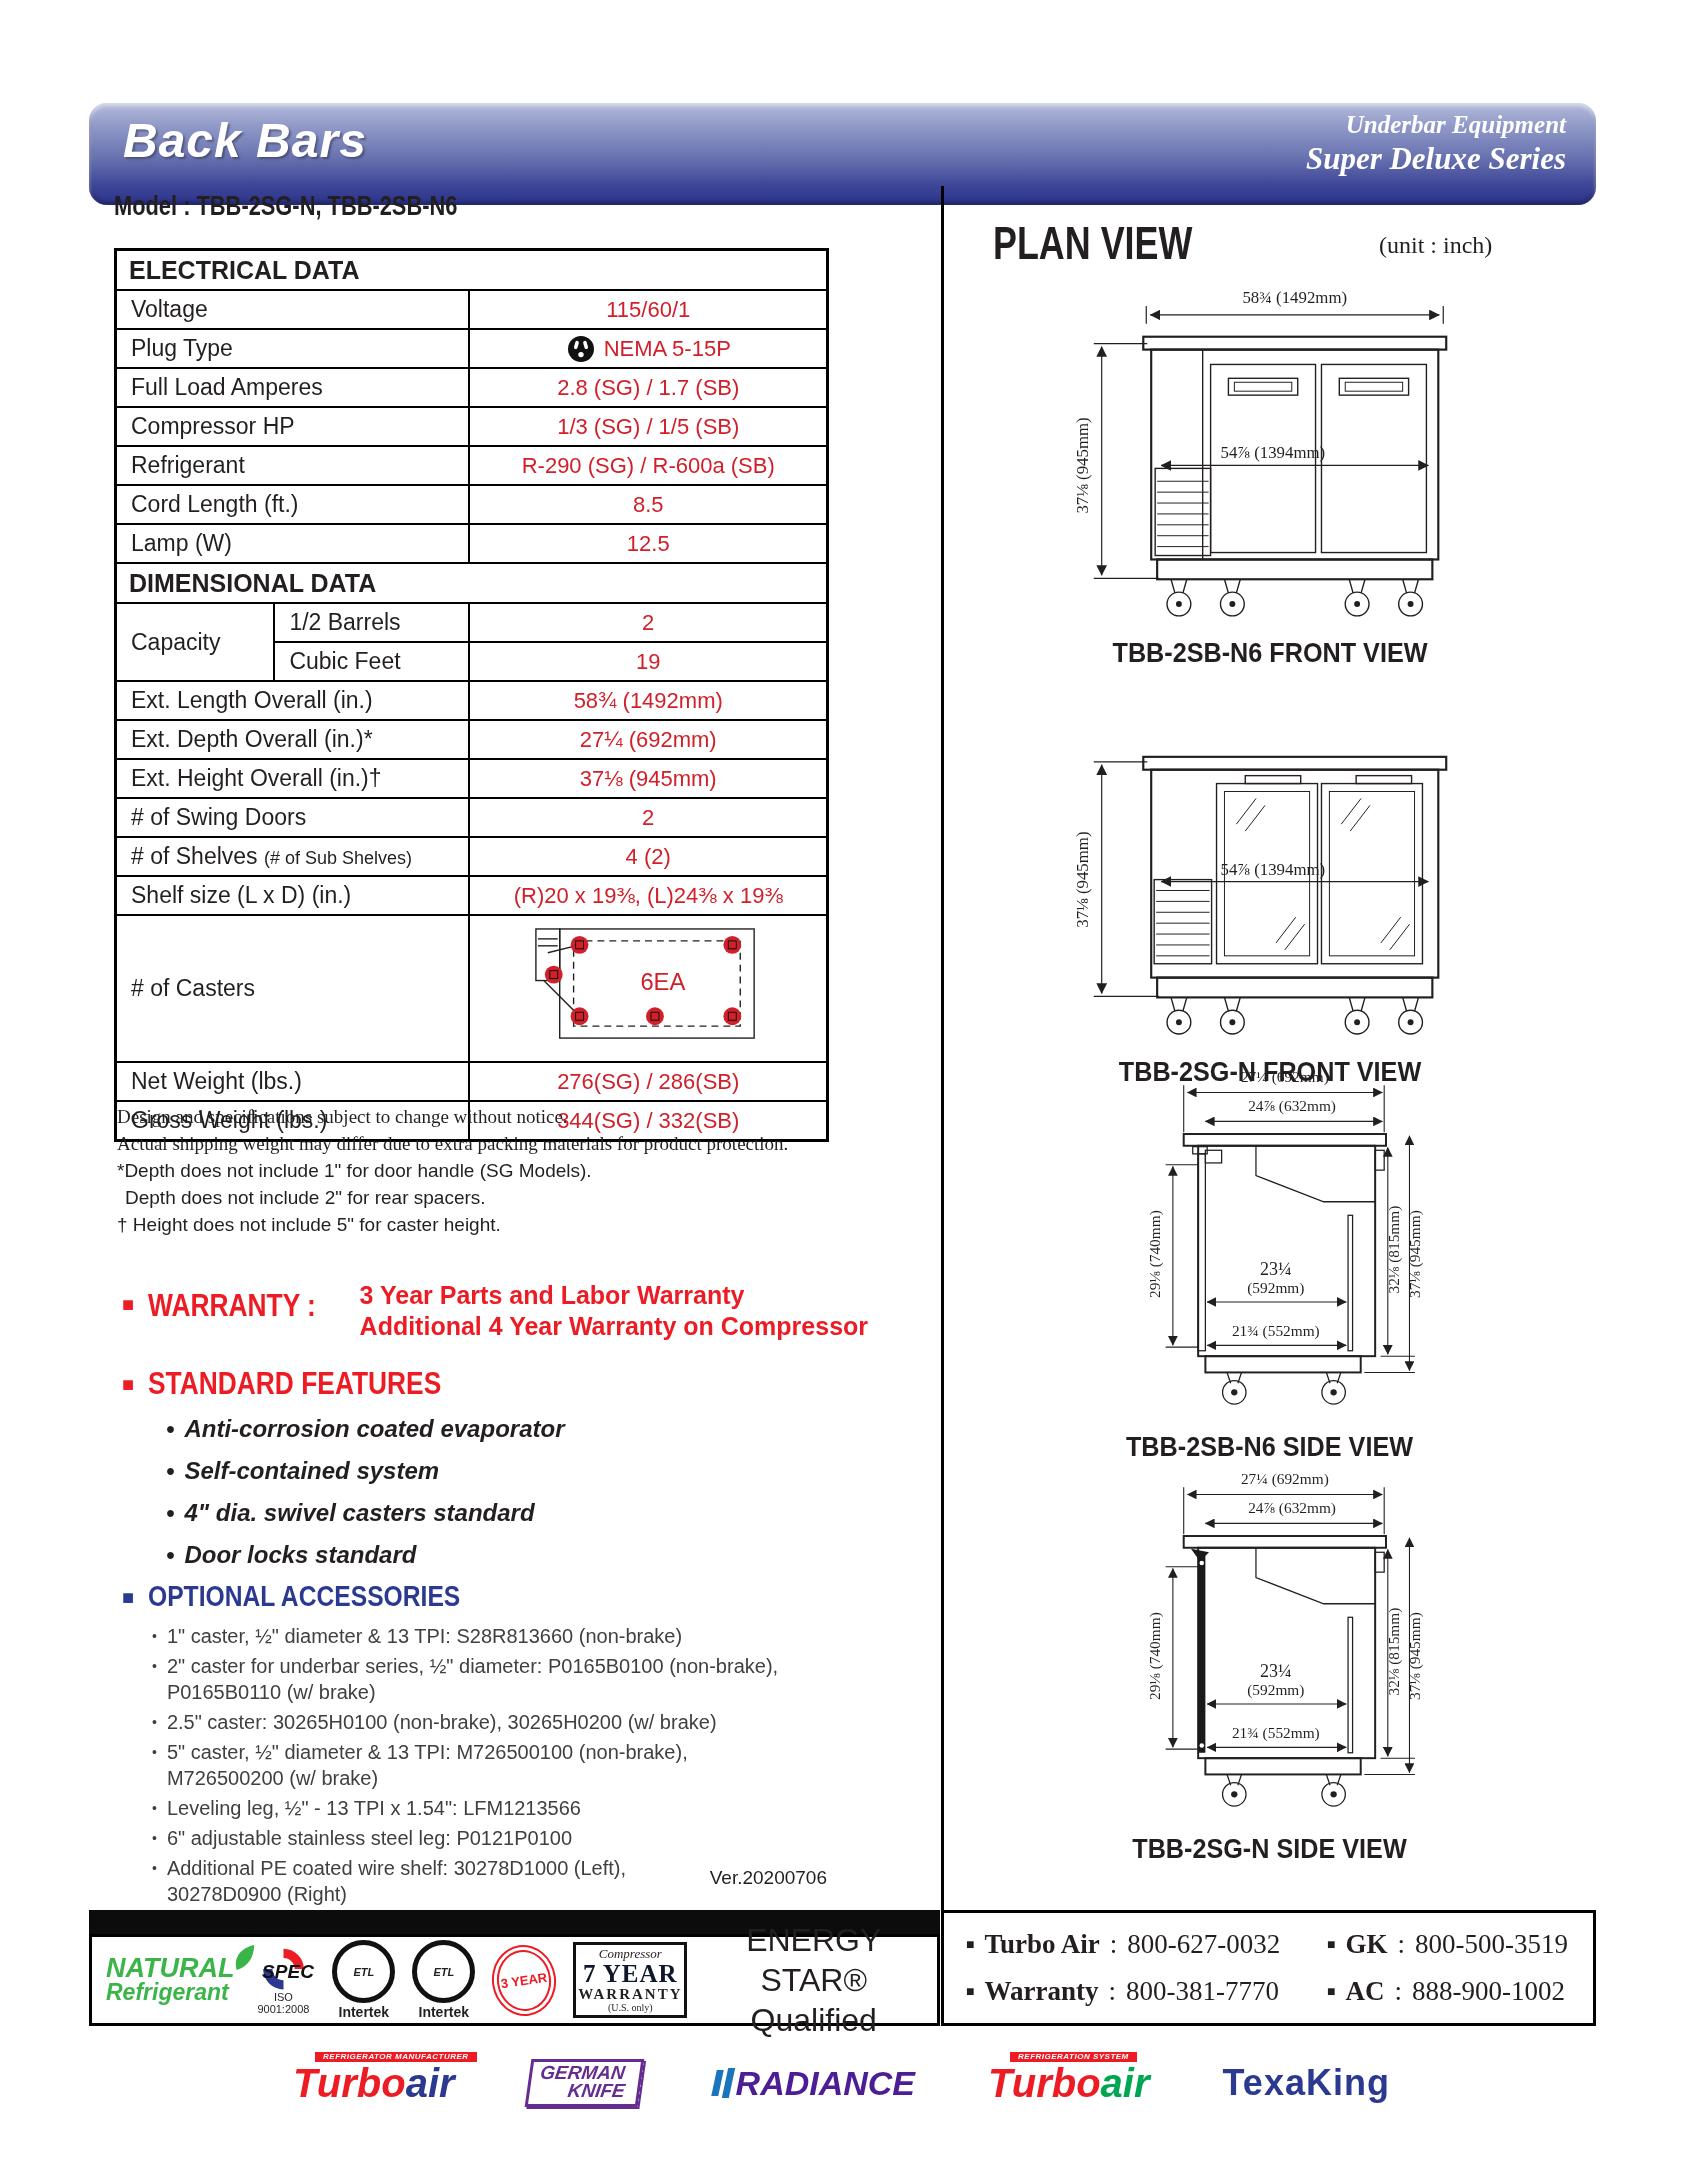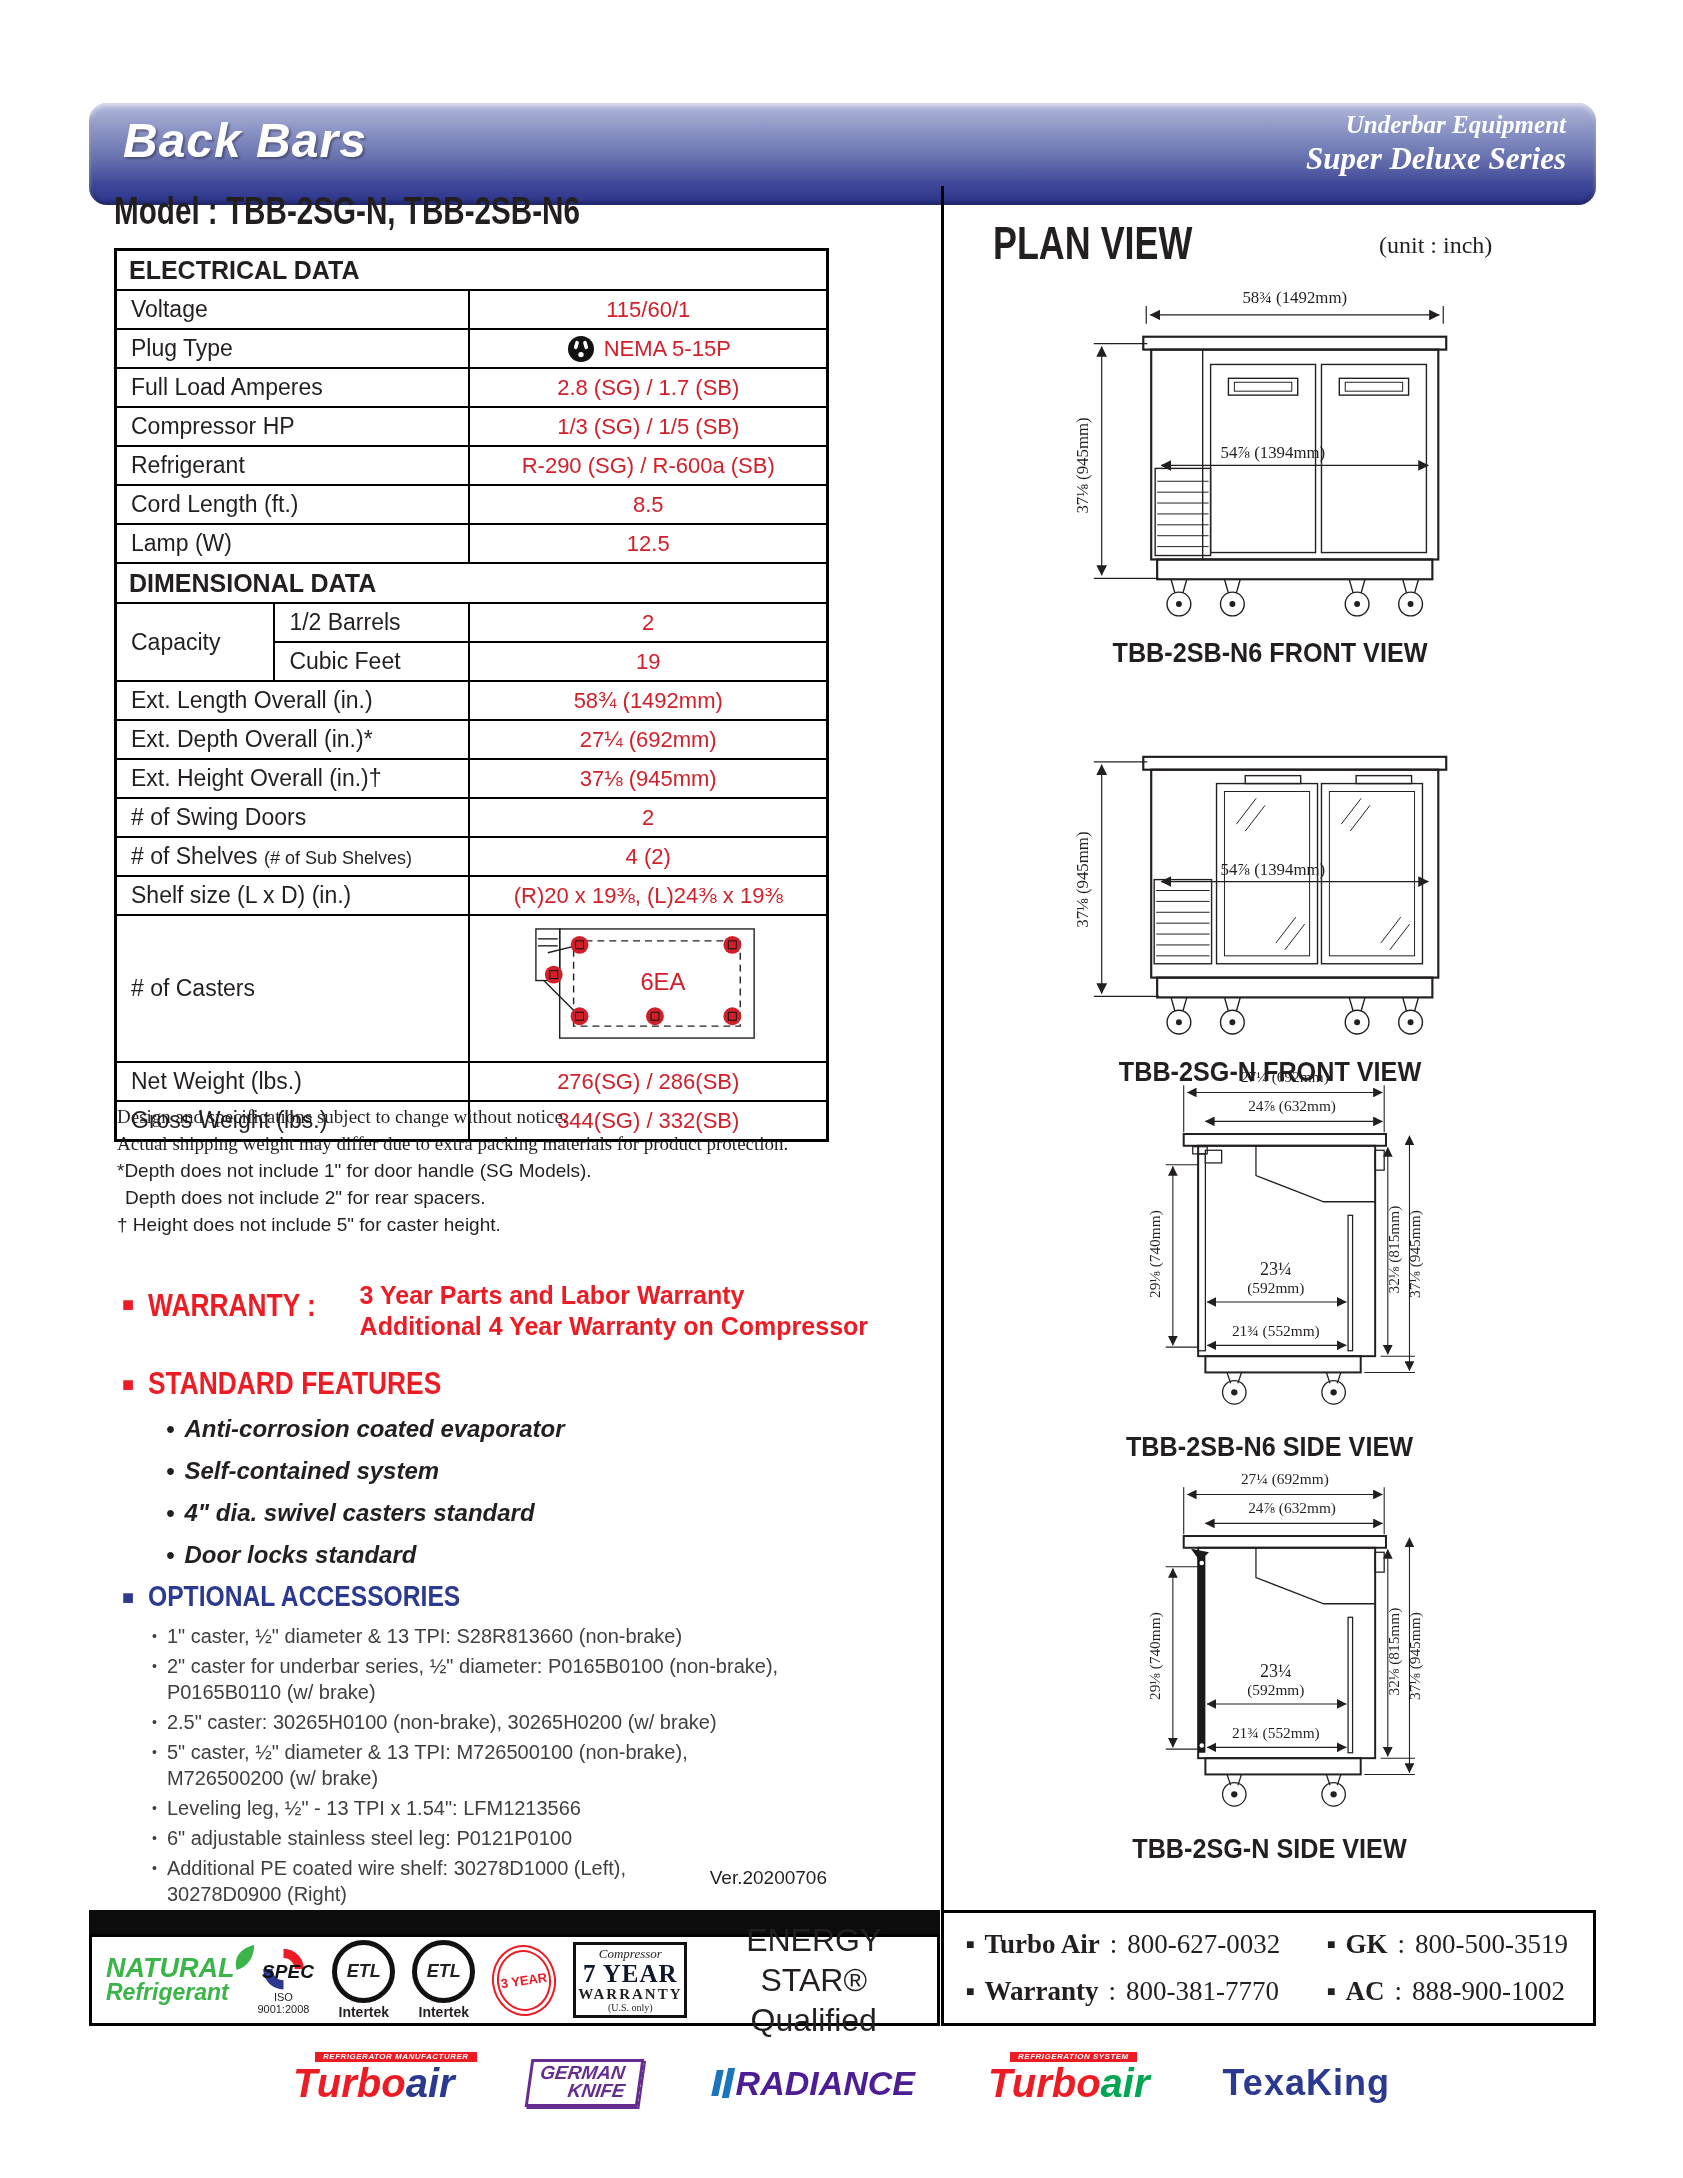"Model : TBB-2SG-N, TBB-2SB-N6" .model-title { font-size: 38px -> 28px }
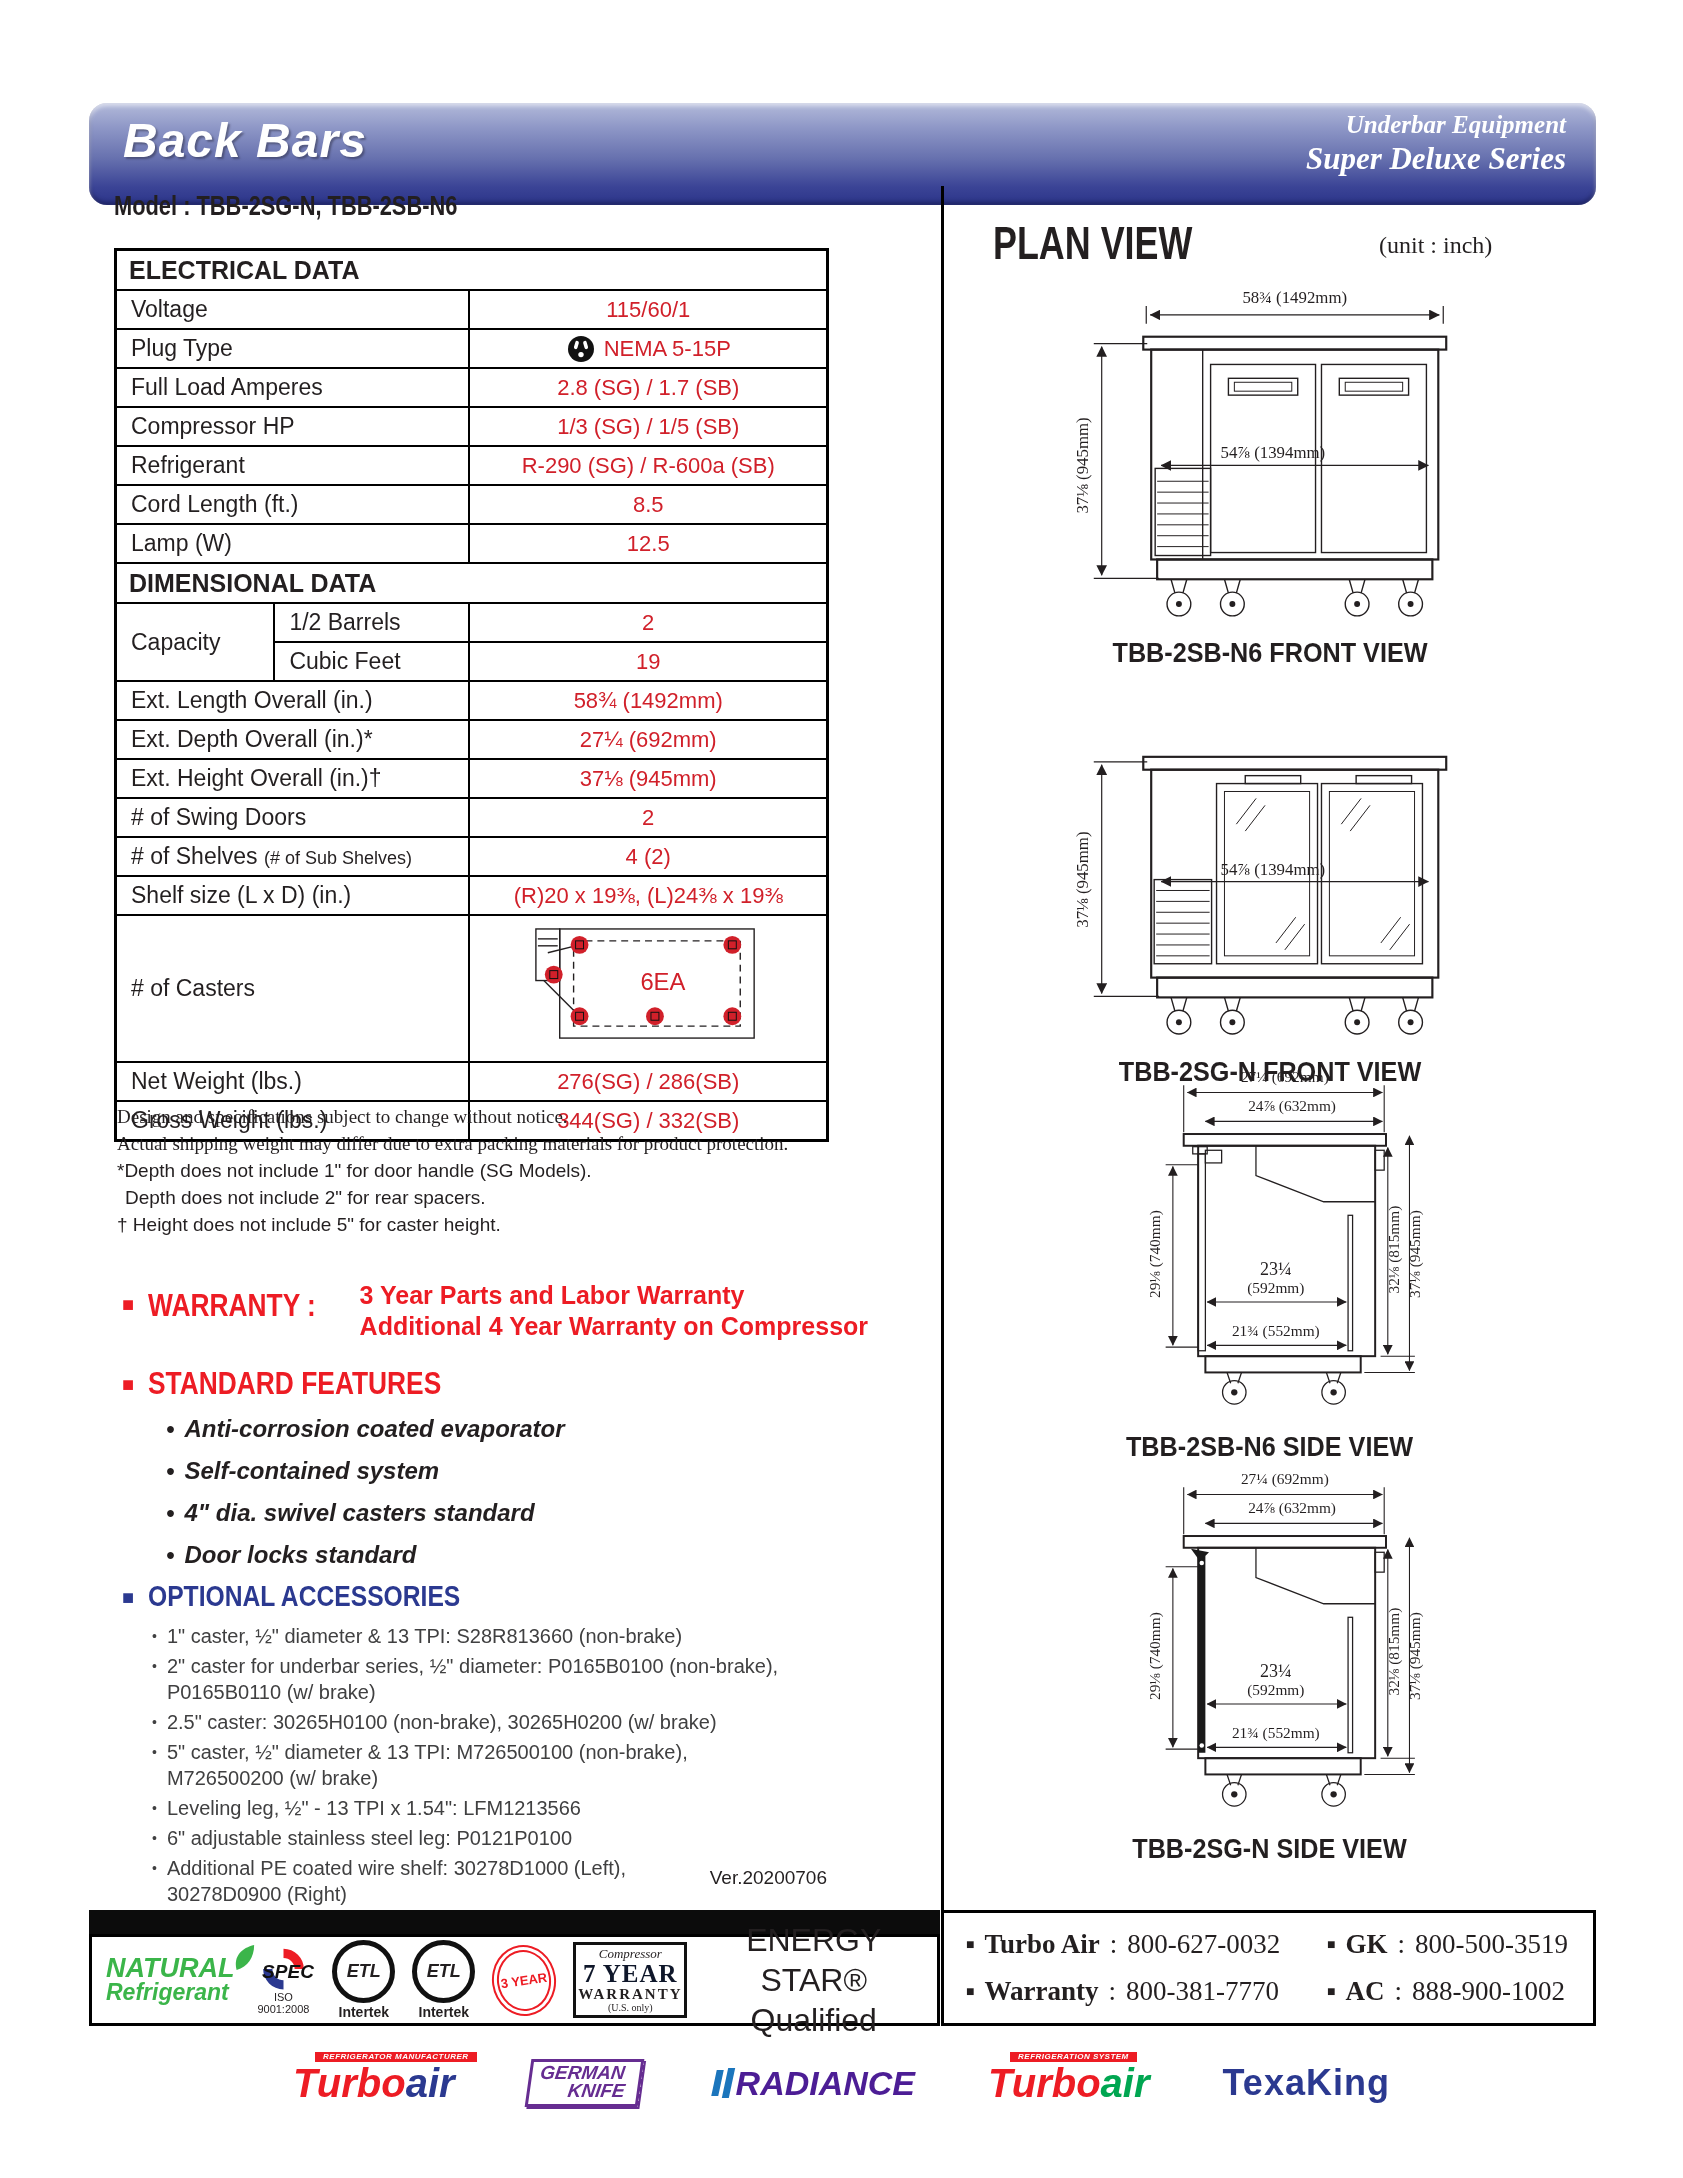"ETL" .etl-txt { font-size: 18px -> 11px }
